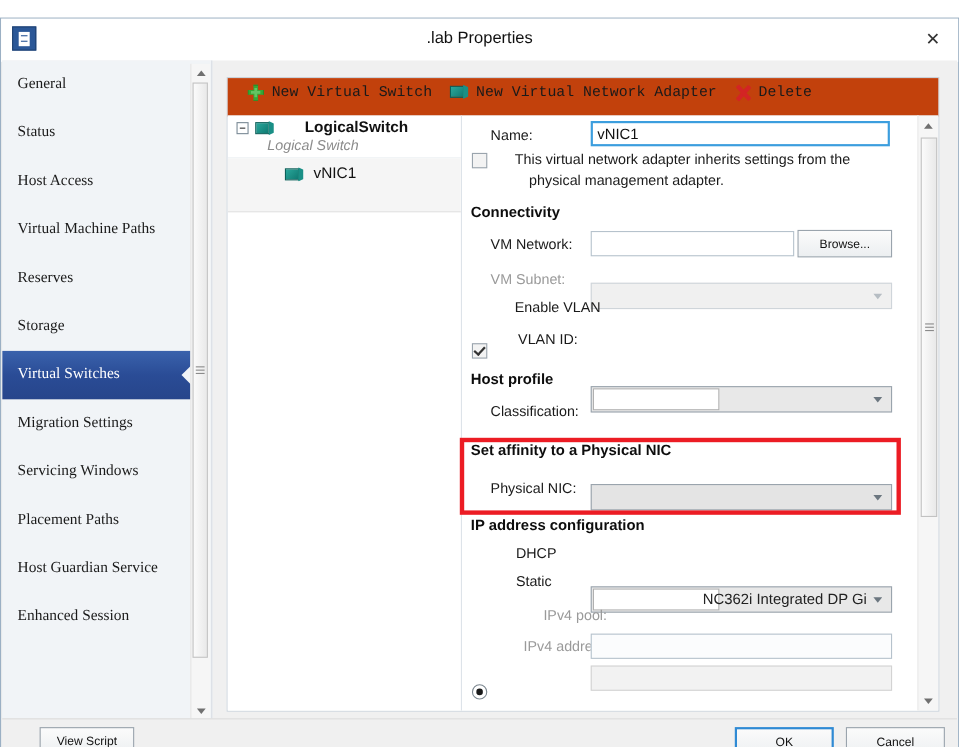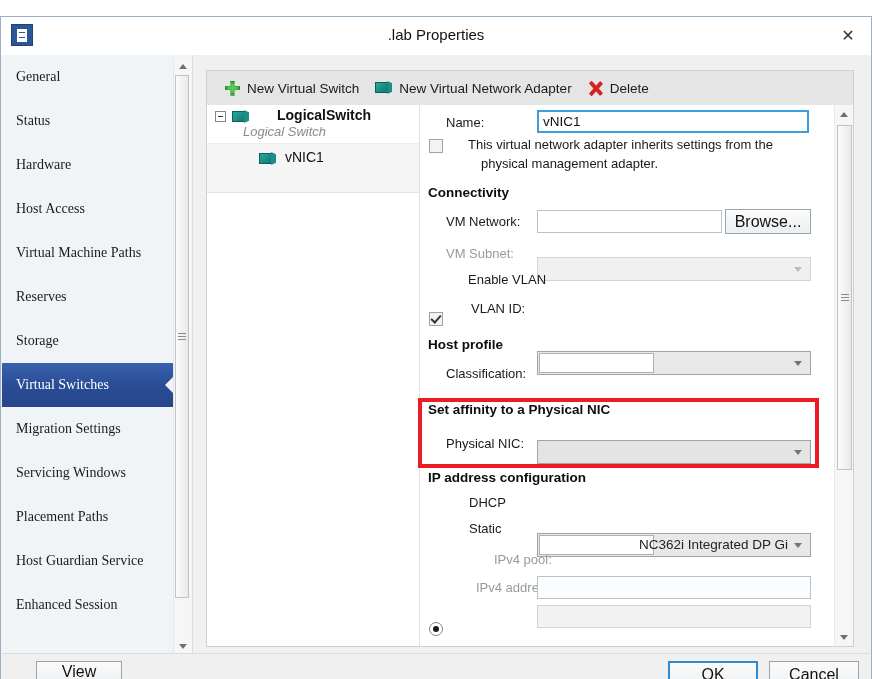"New Virtual Switch" .toolbar { align-items: center -> none; background: #e5e5e5 -> #c2410c; font-family: none -> Liberation Mono, monospace }
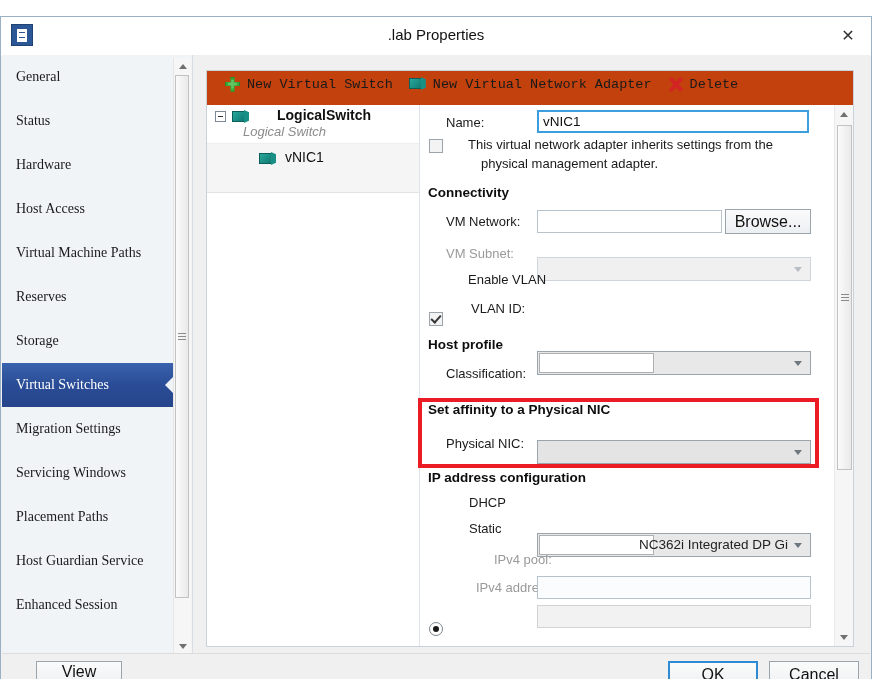"Hardware" div.nav-item { html: <div><span>Hardware</span></div> -> none }
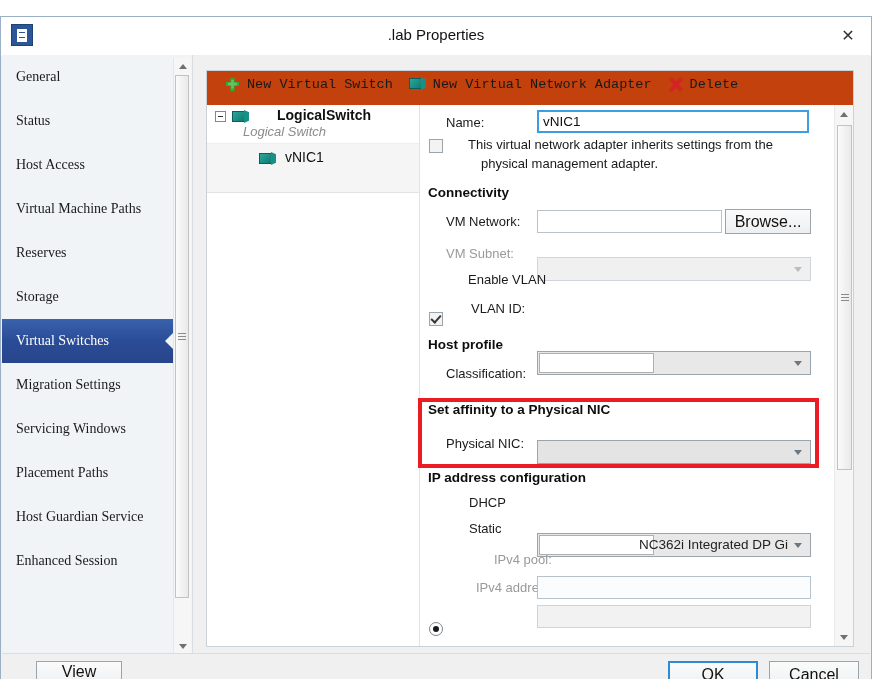"Browse..." .btn { font-size: 16px -> 11px }
